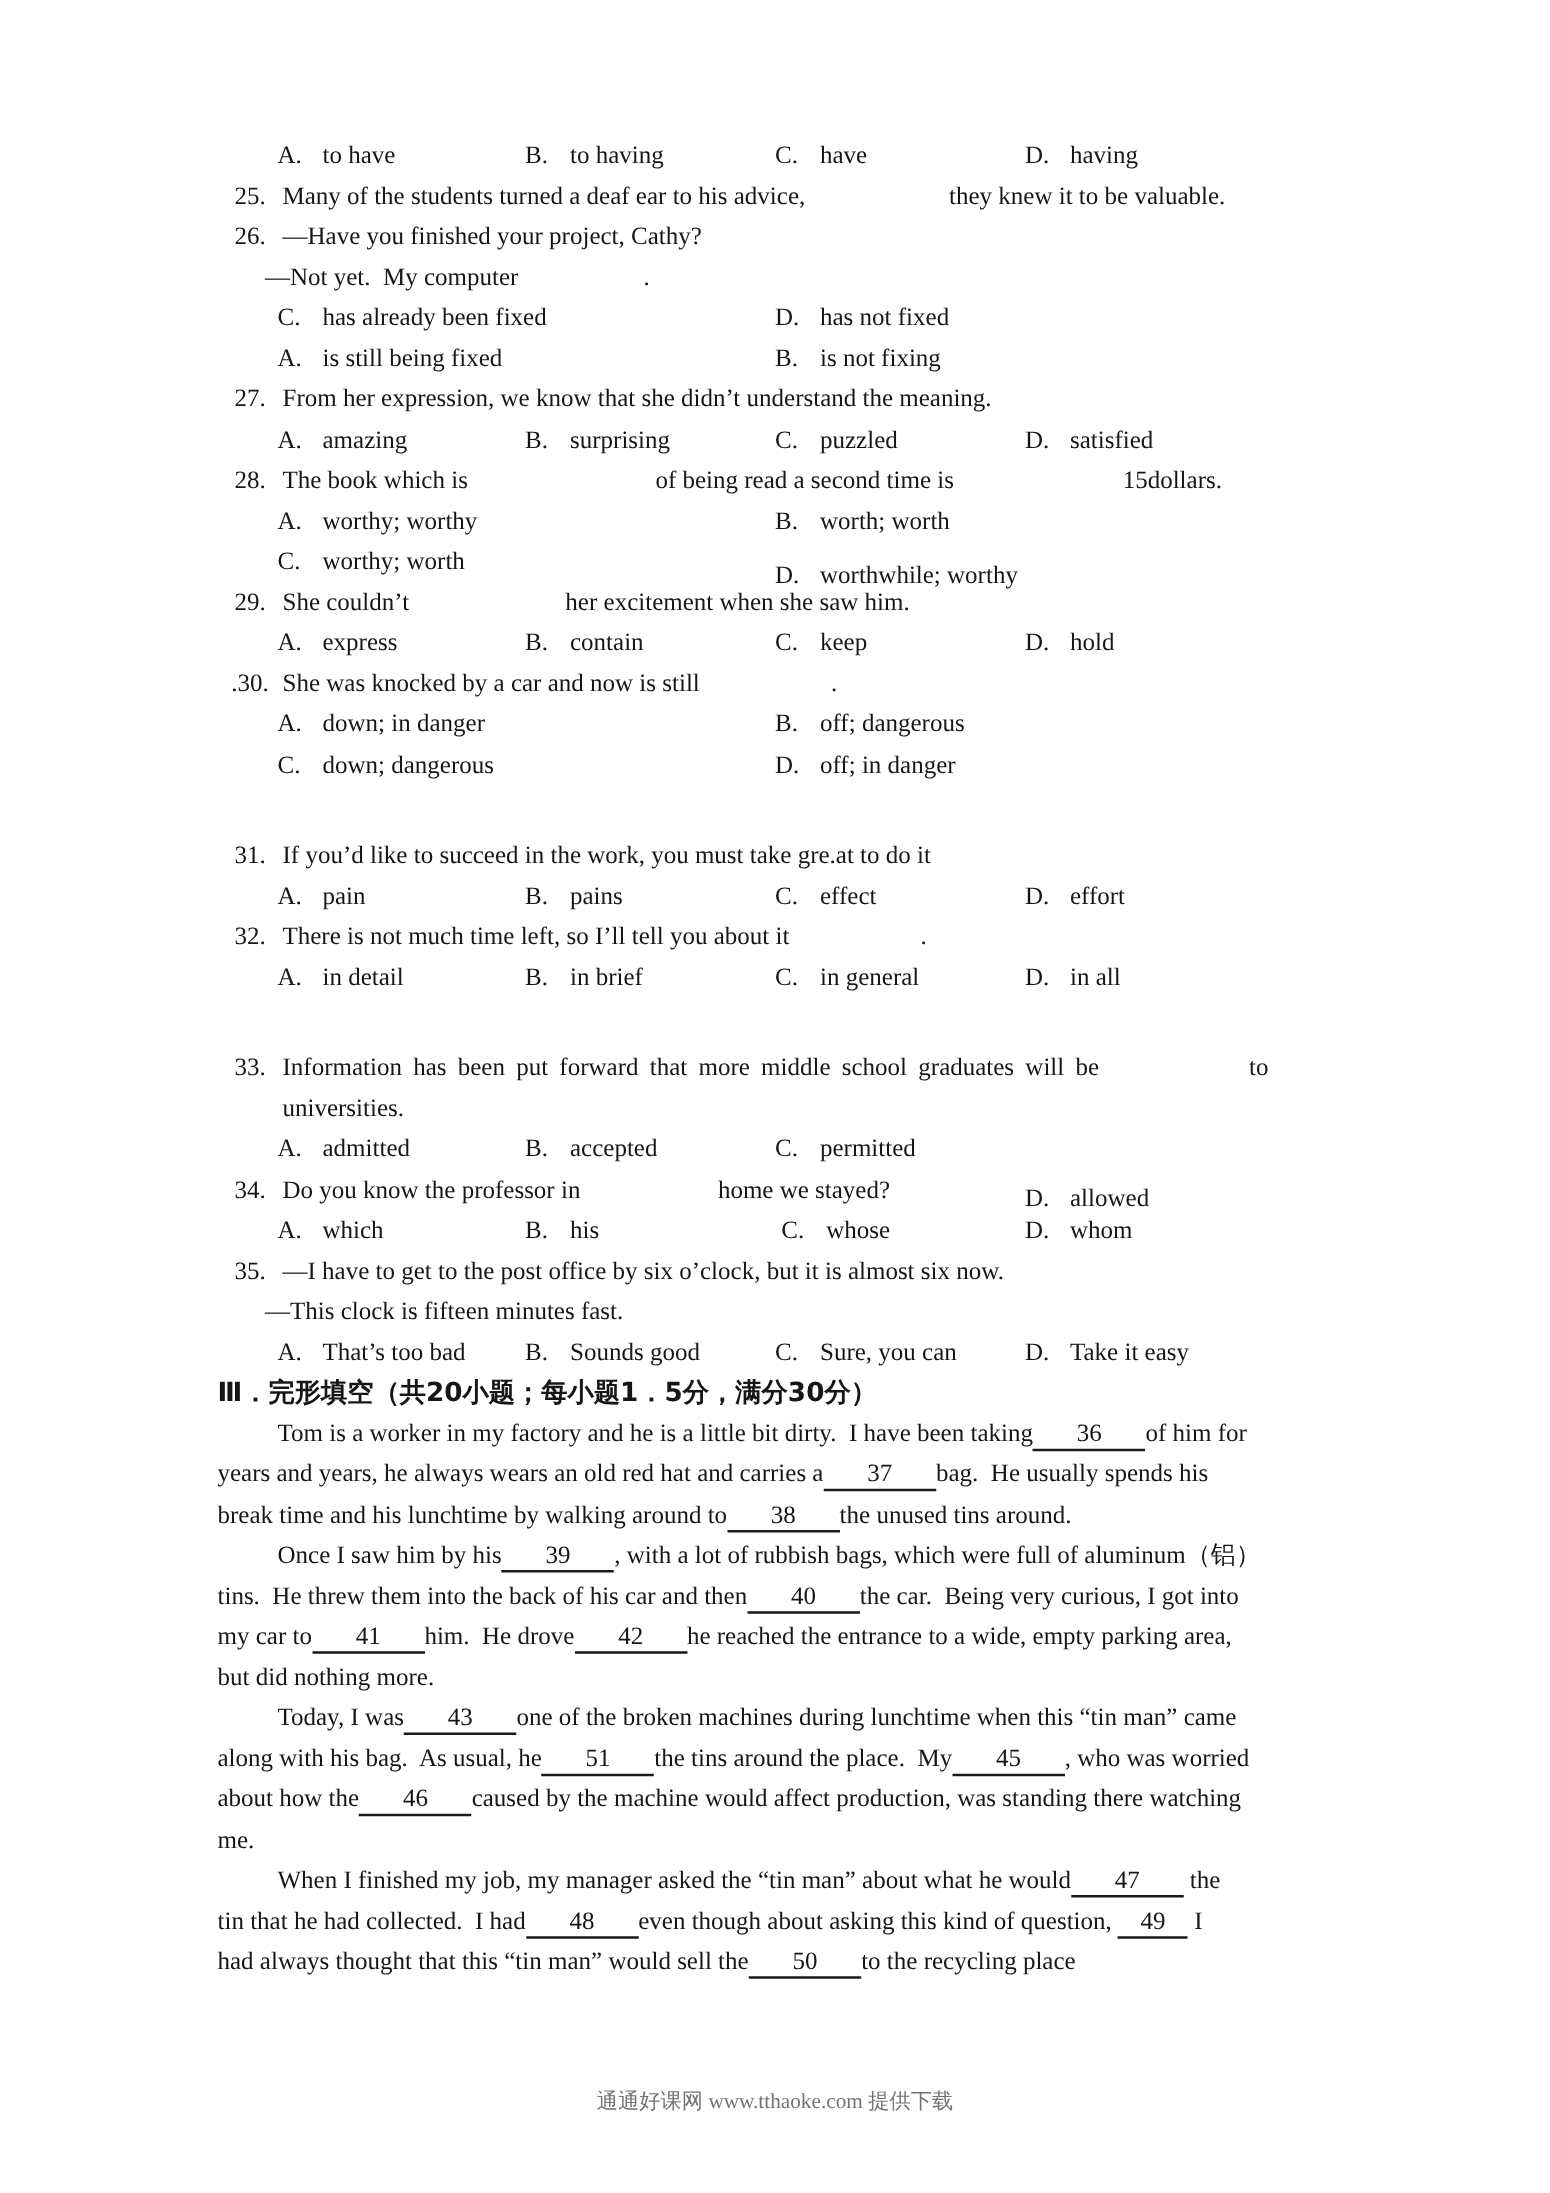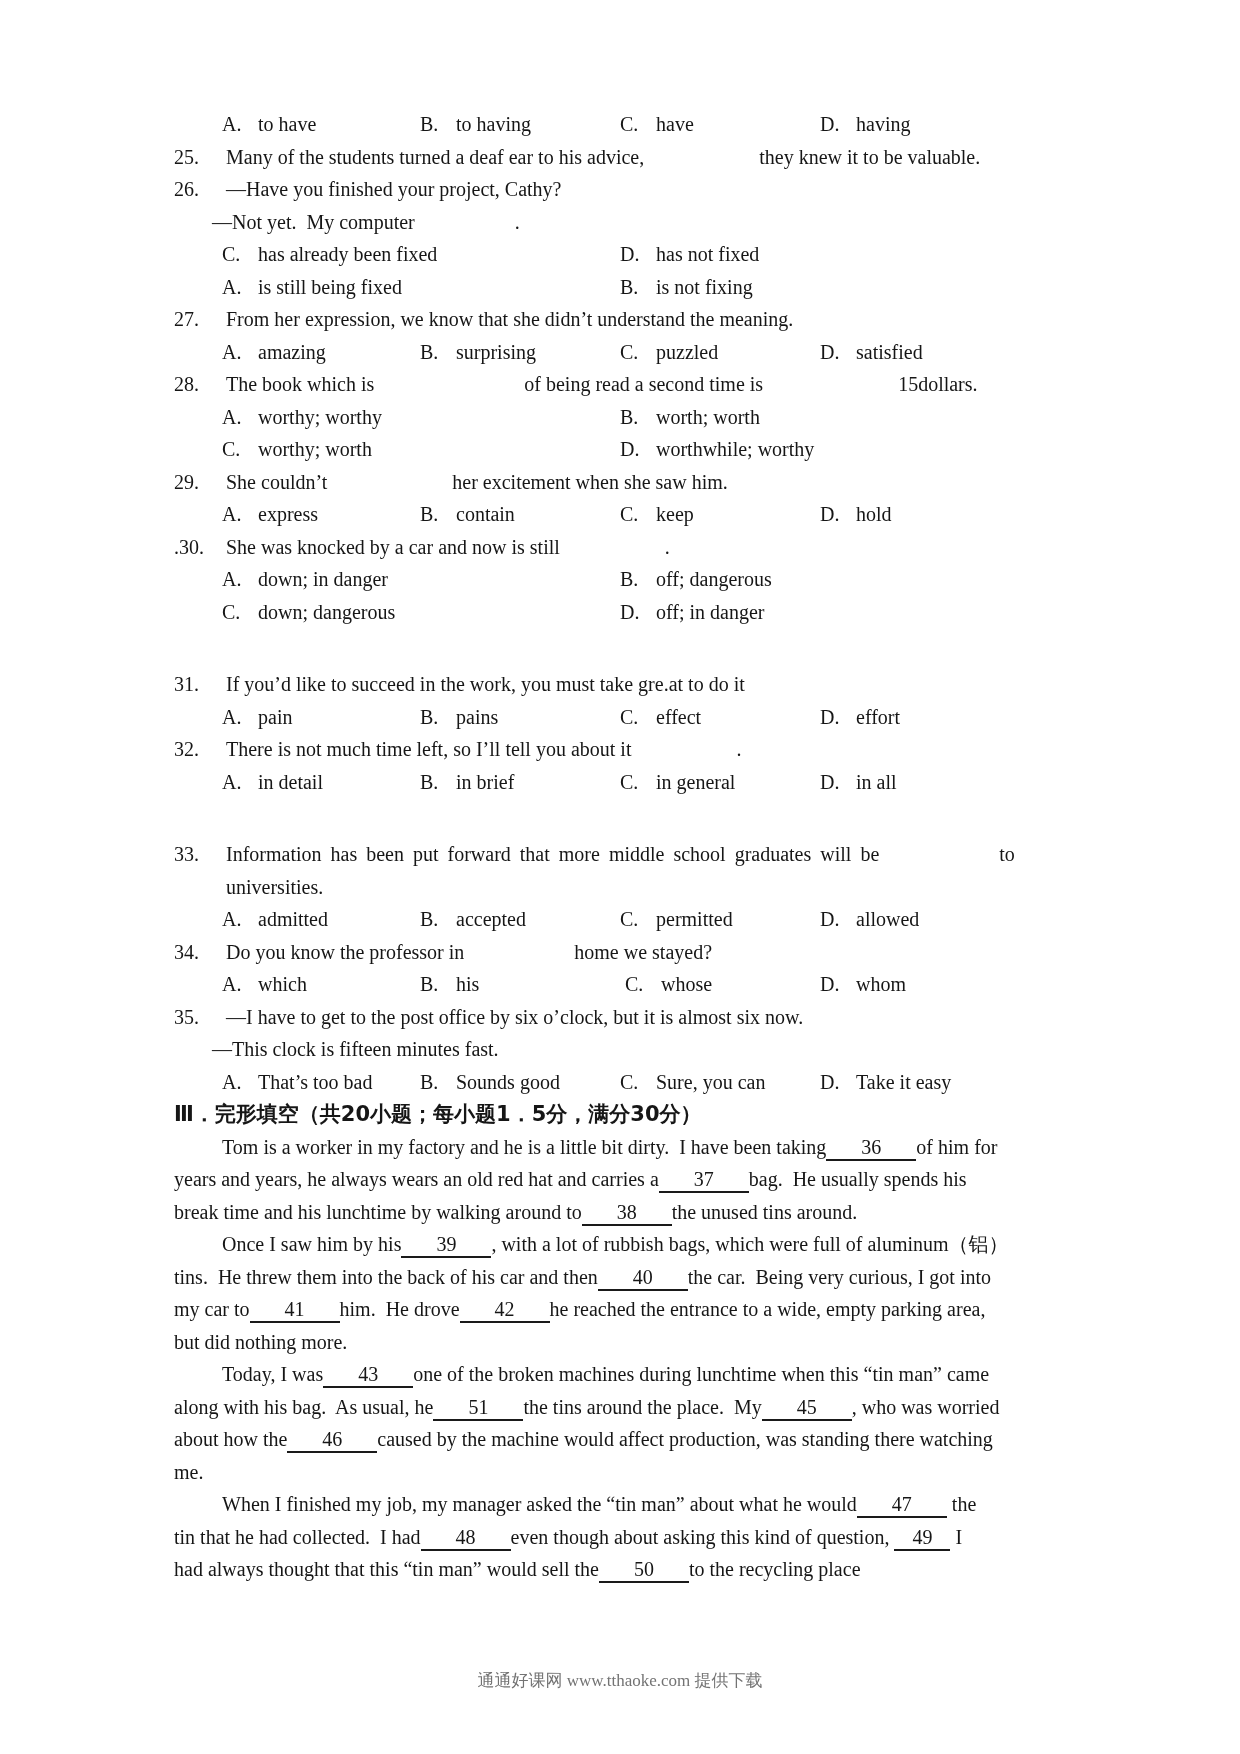"25." .qnum { text-align: none -> center }
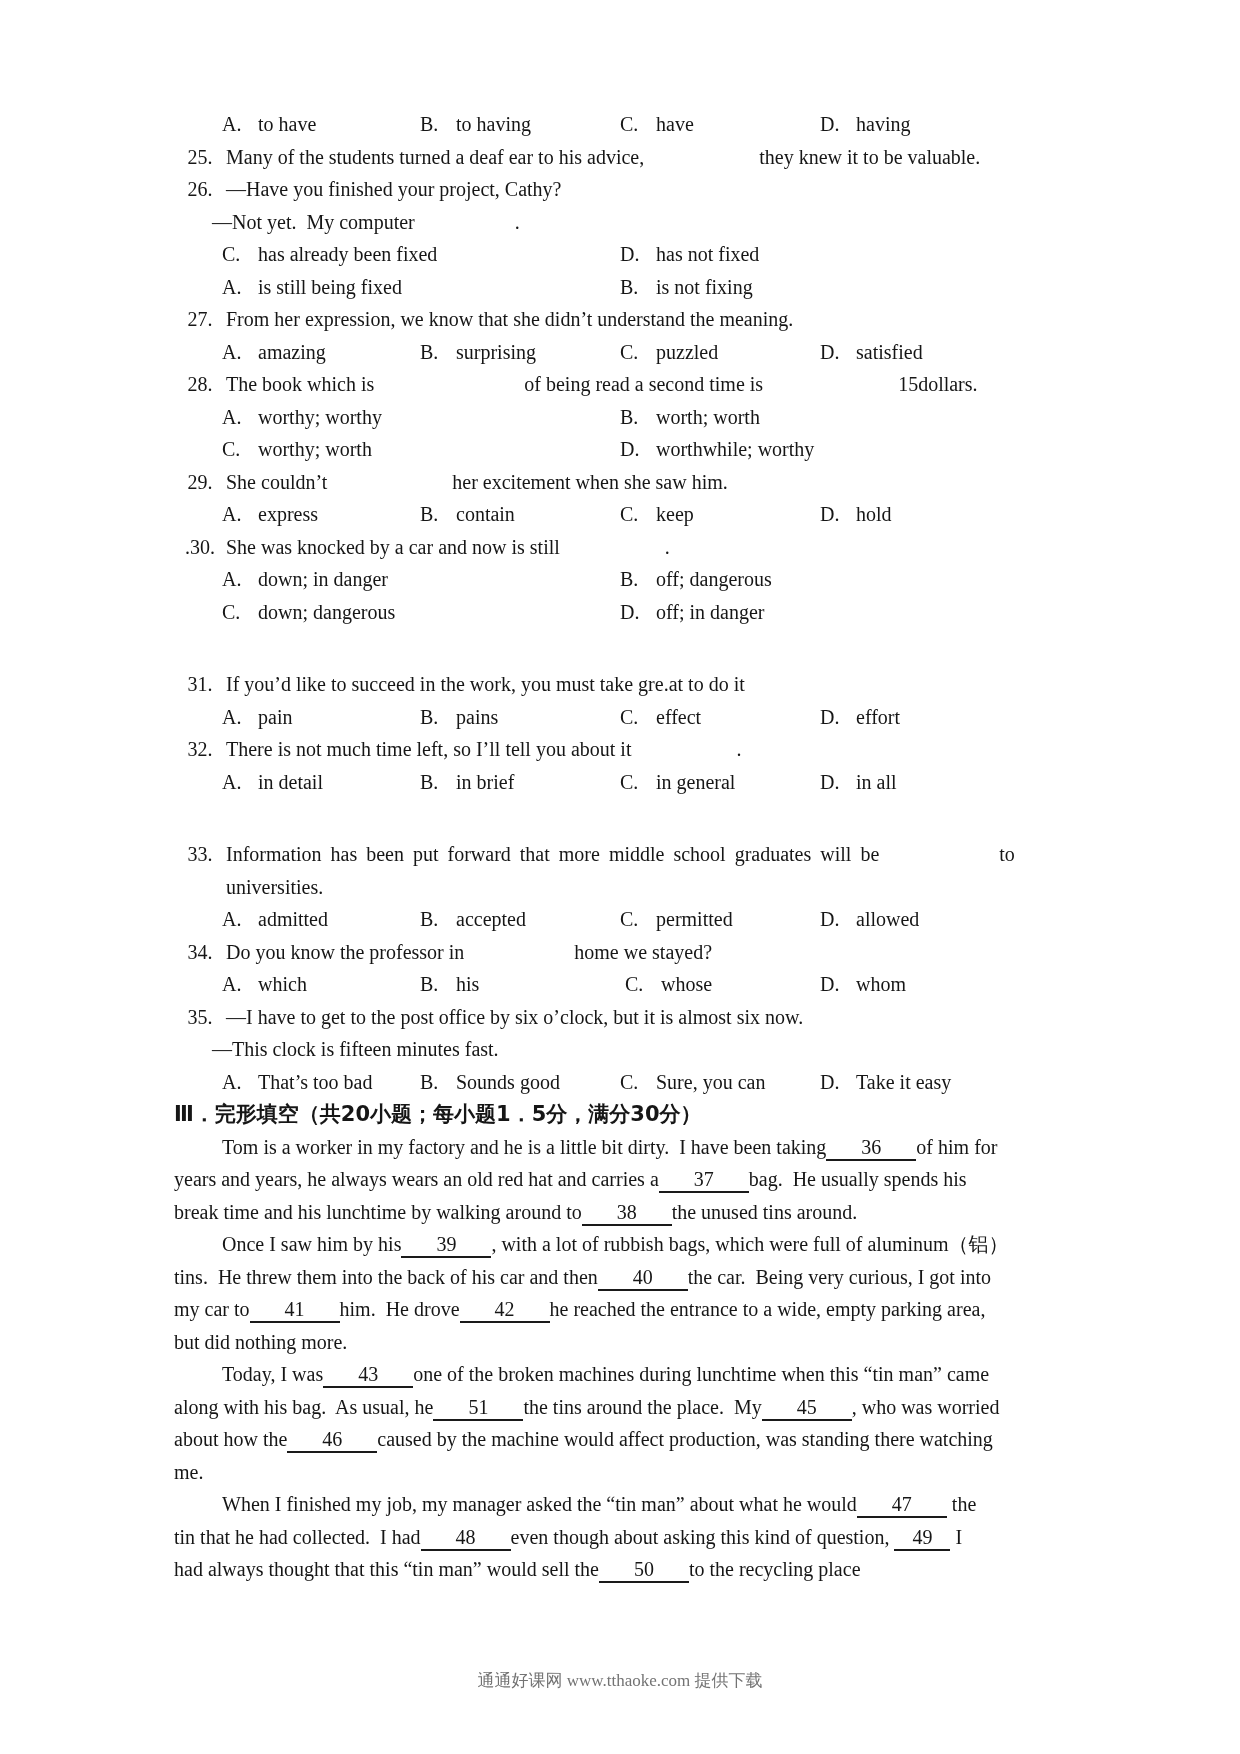"D. worthwhile; worthy" span.opt { margin-top: none -> 11px }
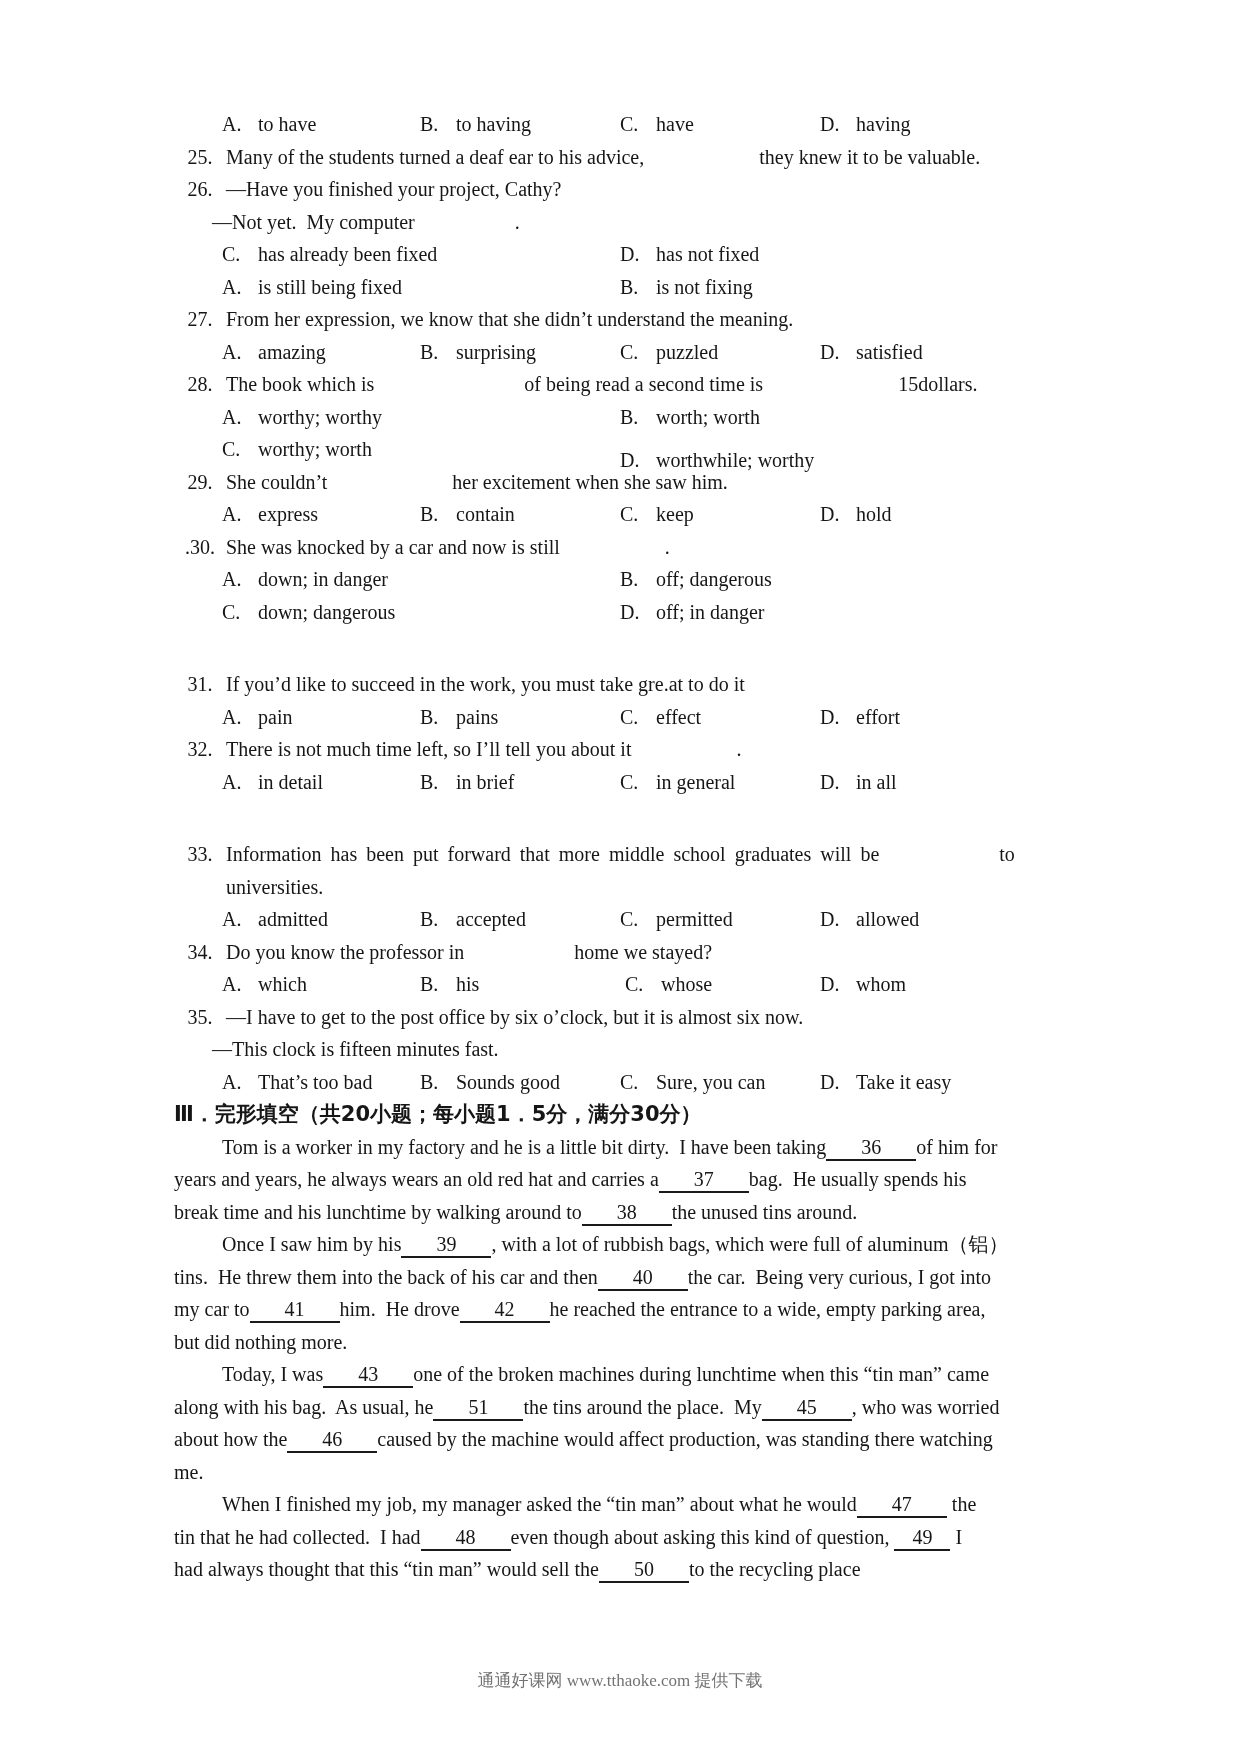"D. allowed" span.opt { margin-top: none -> 40px }
